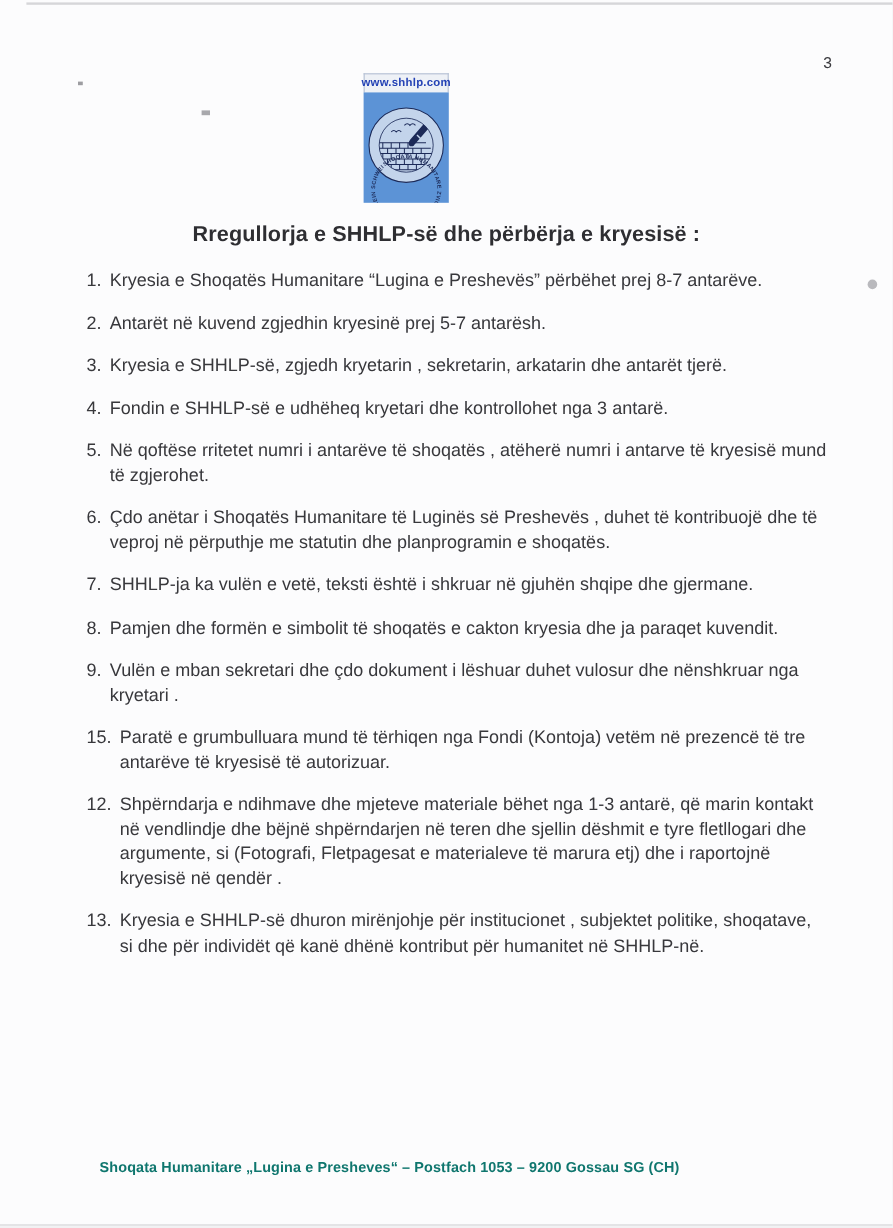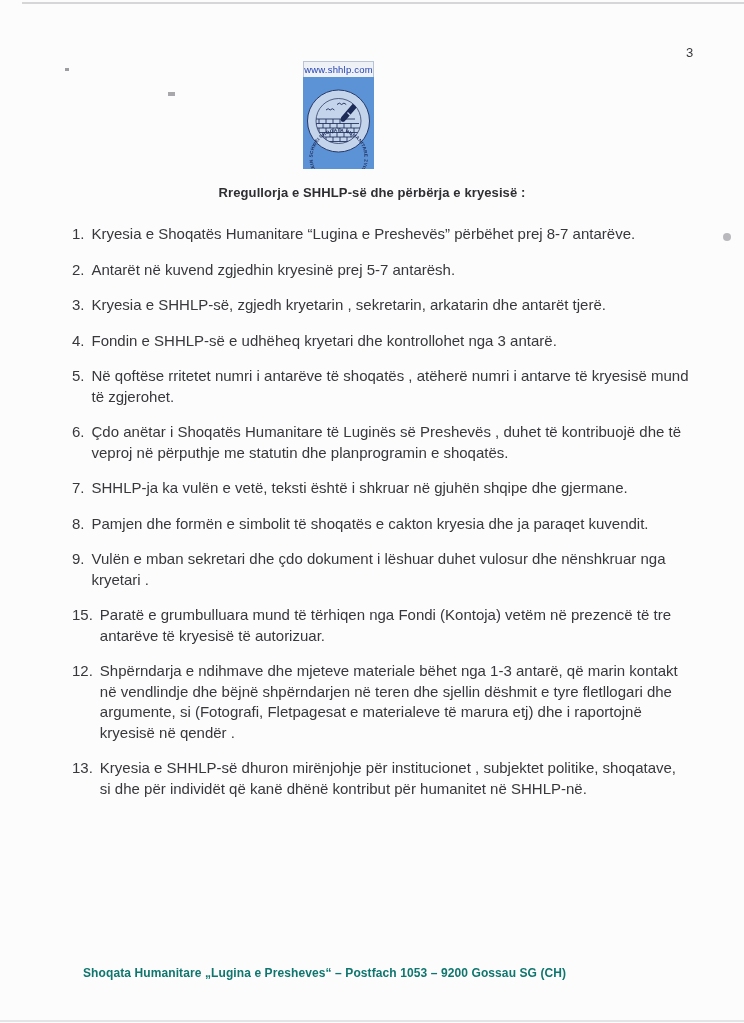"www.shhlp.com" .logo-band span { font-weight: normal -> bold }
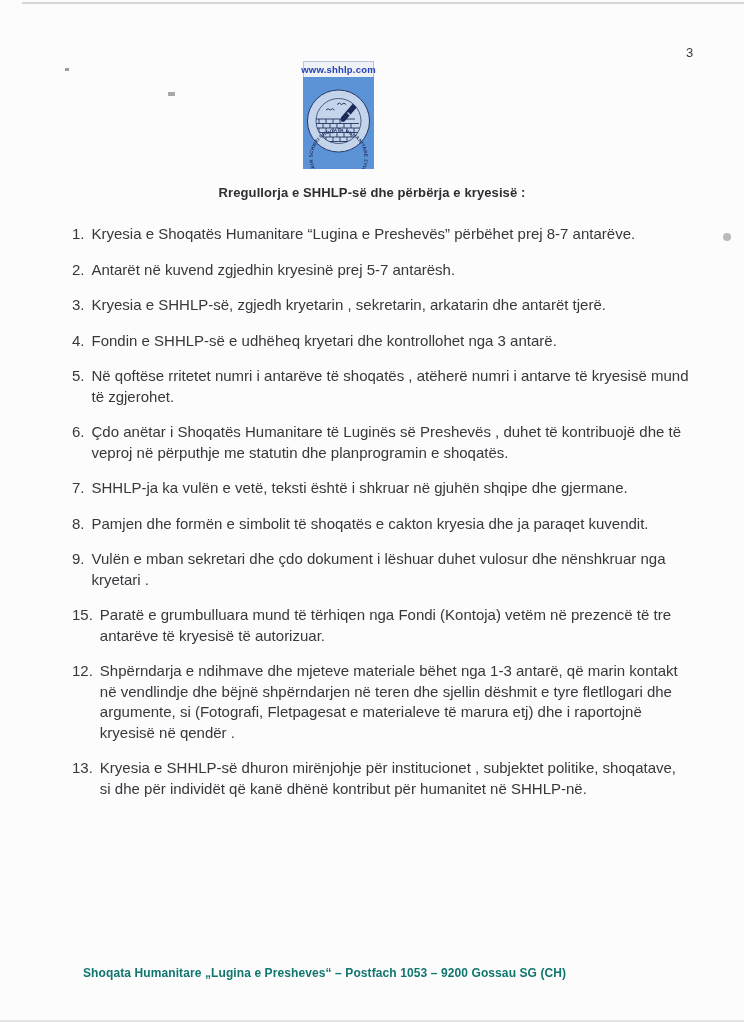"Rregullorja e SHHLP-së dhe përbërja" .doc-title { font-size: 13px -> 18px }
